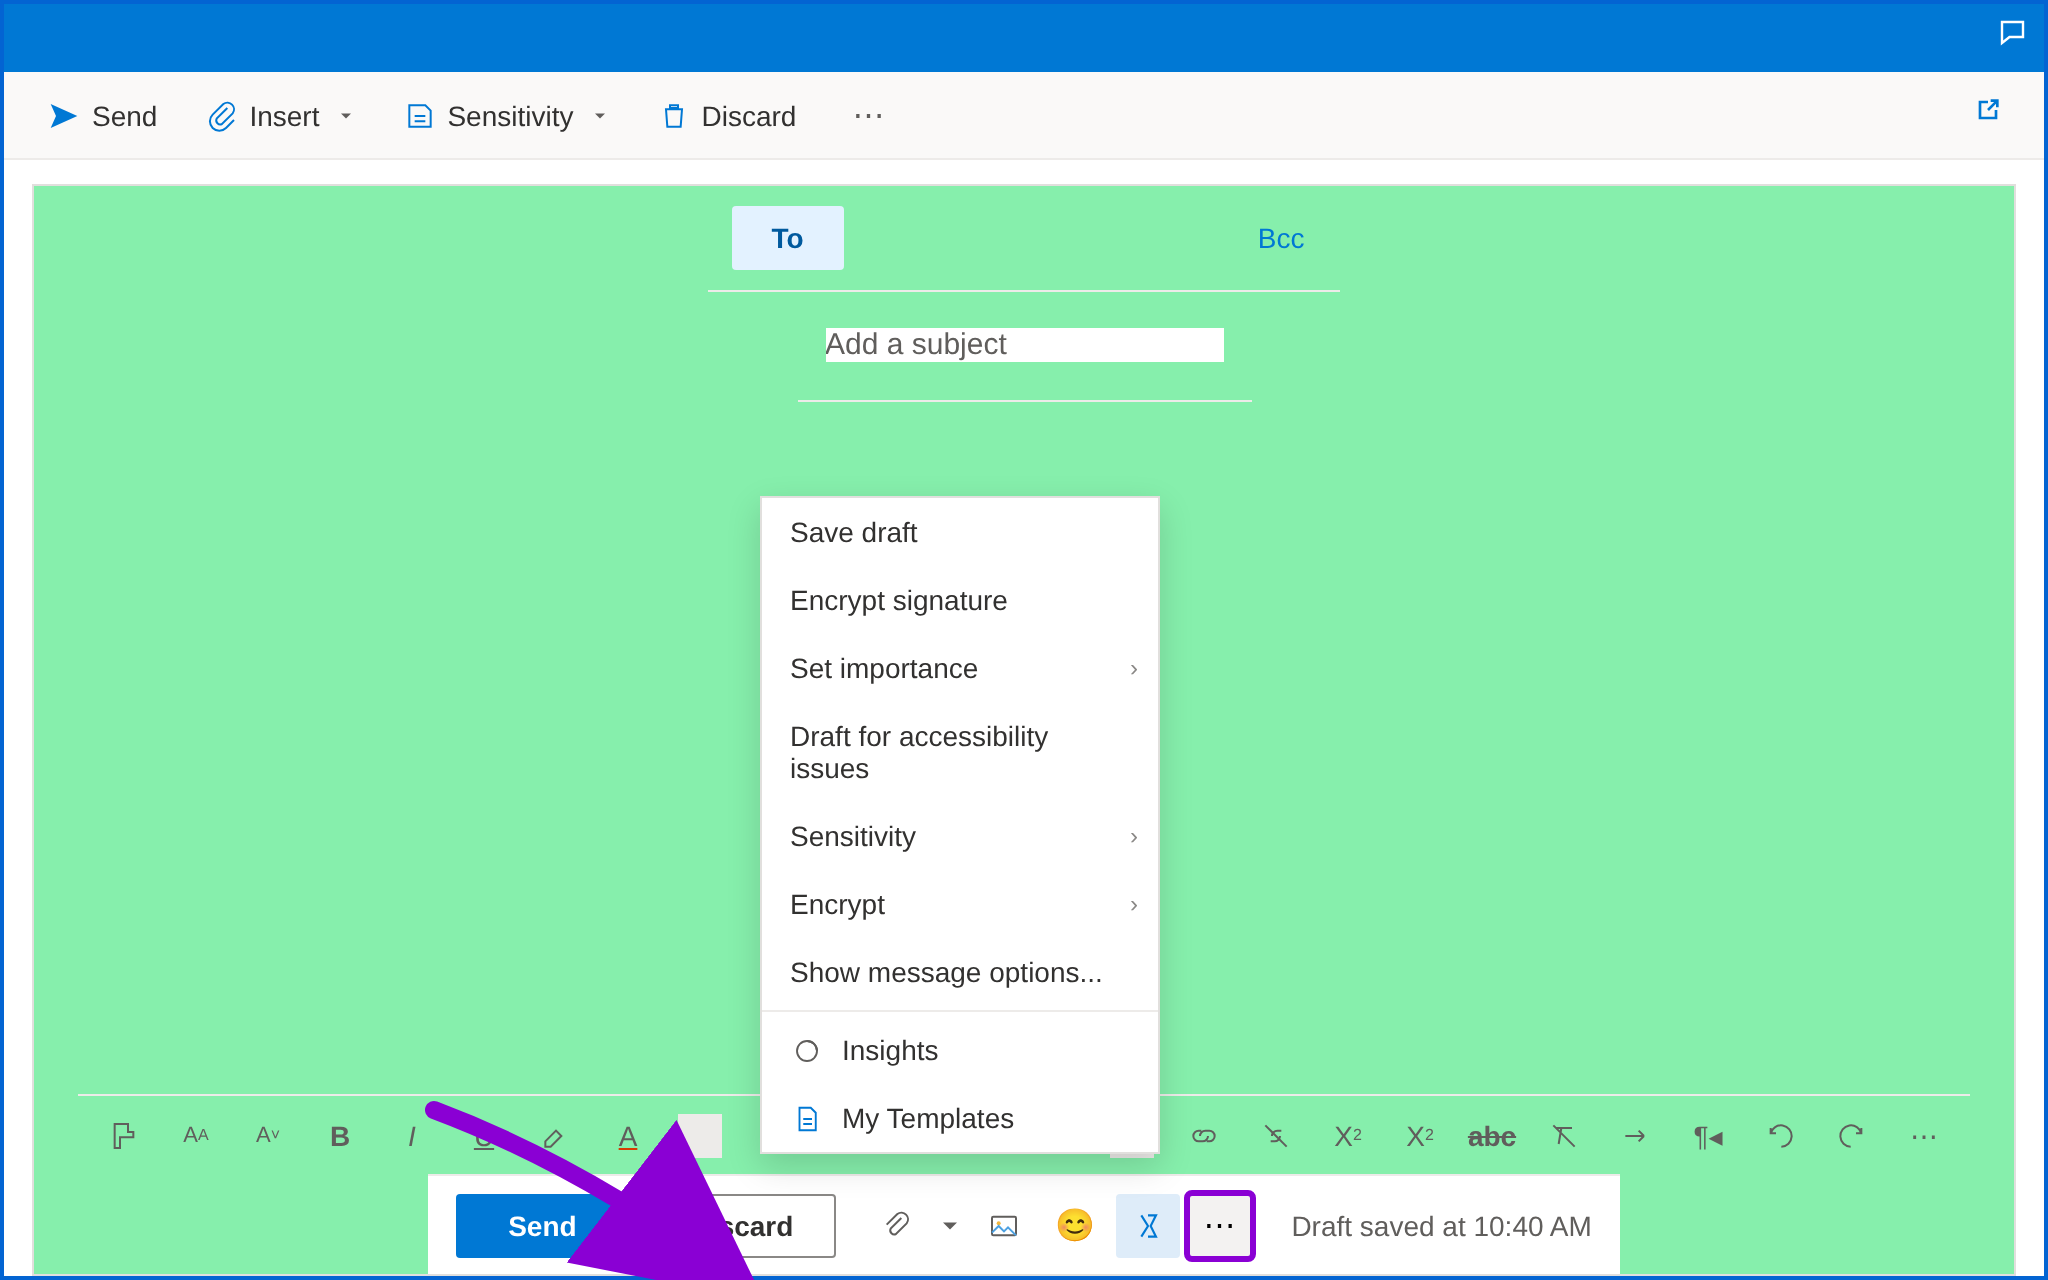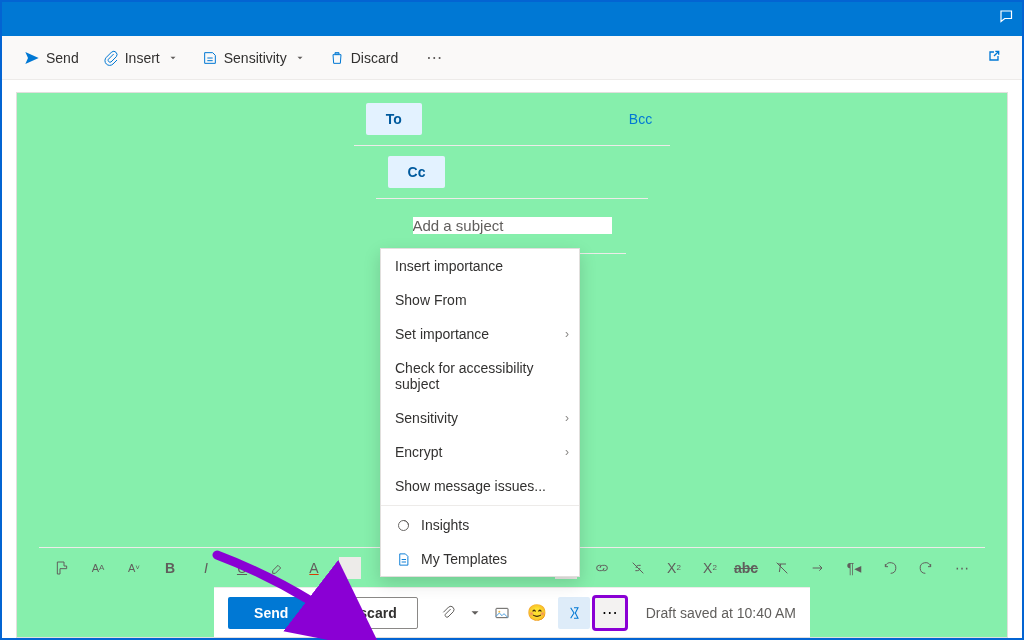"Cc" div.addr-row { html: <div> <span>Cc</span> <input> </div> -> none }
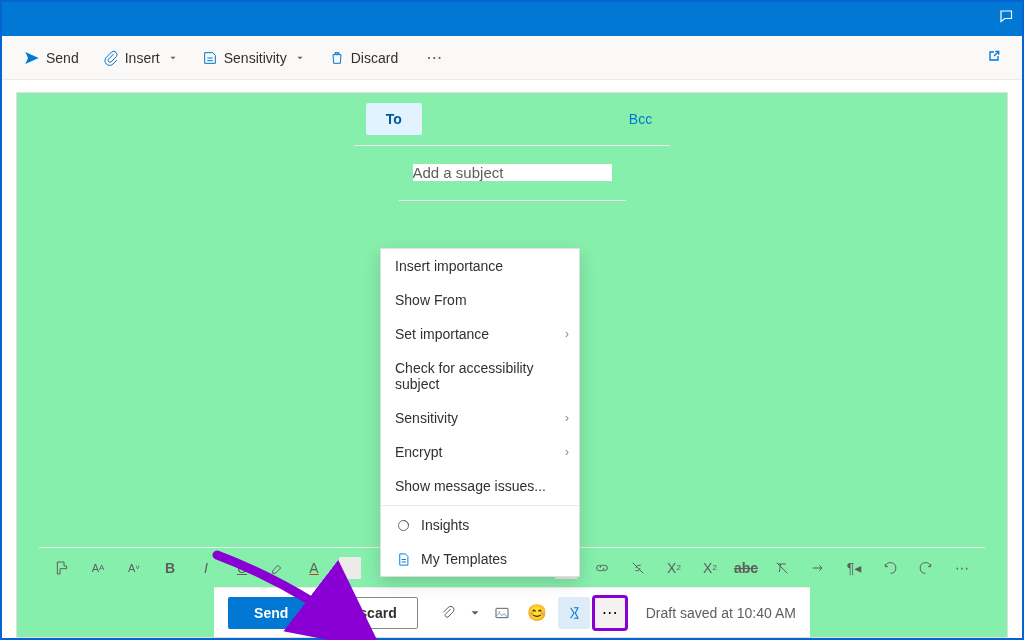"Save draft" div.ctx-item { html: none -> <div> <span>Save draft</span> </div> }
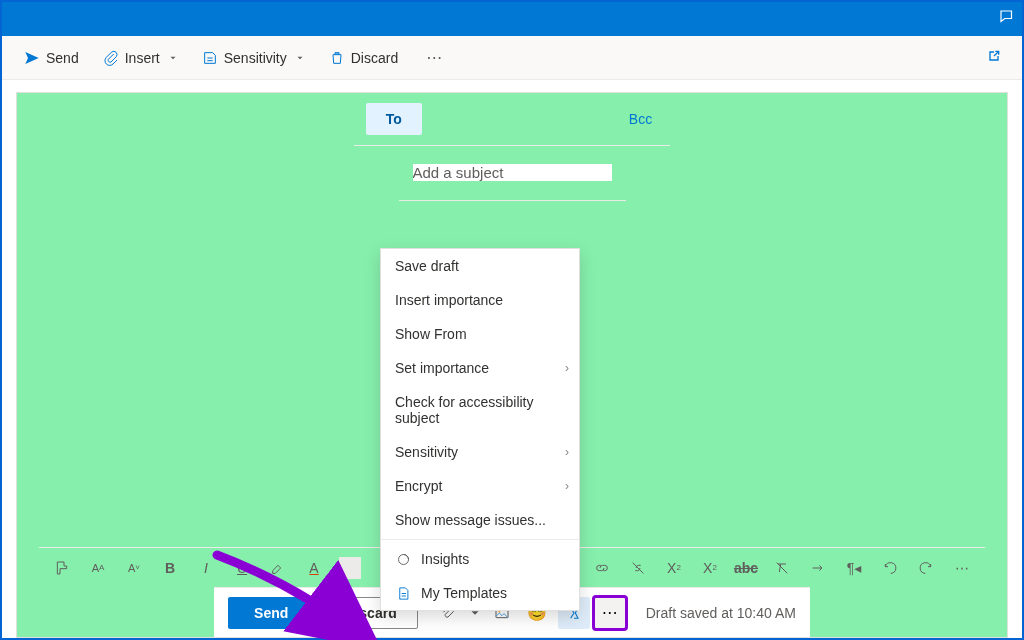"Insert importance" span { text: Insert importance -> Encrypt signature }
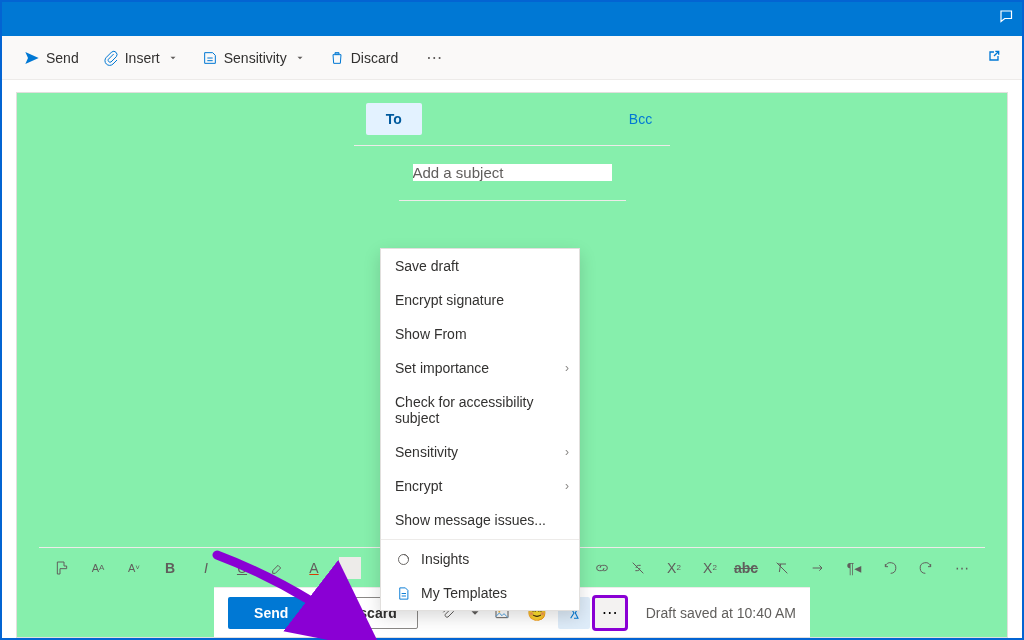"Show From" div.ctx-item { html: <div> <span>Show From</span> </div> -> none }
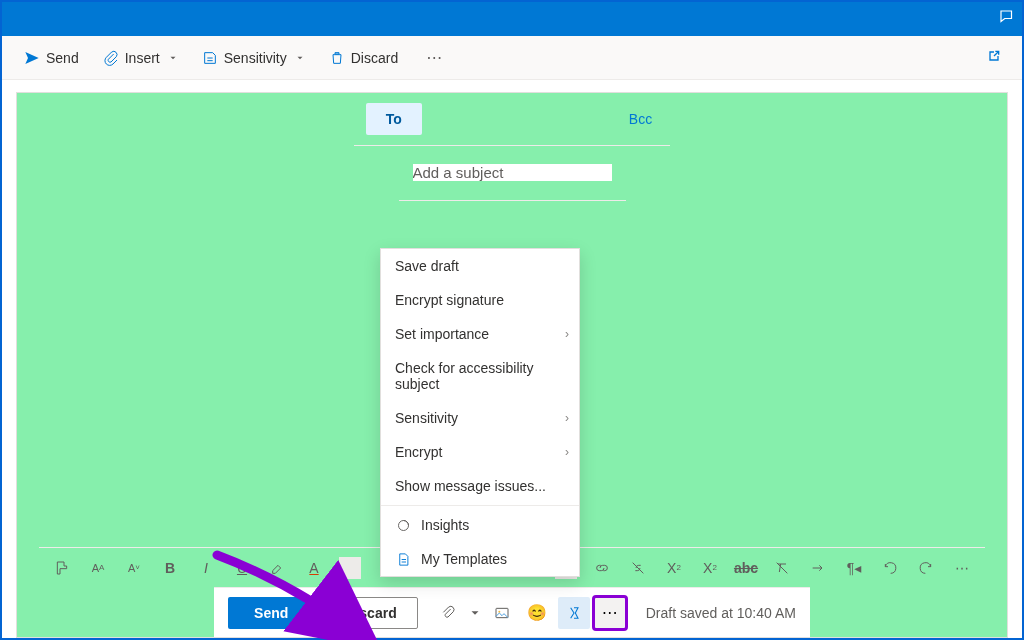"Check for accessibility subject" span { text: Check for accessibility subject -> Draft for accessibility issues }
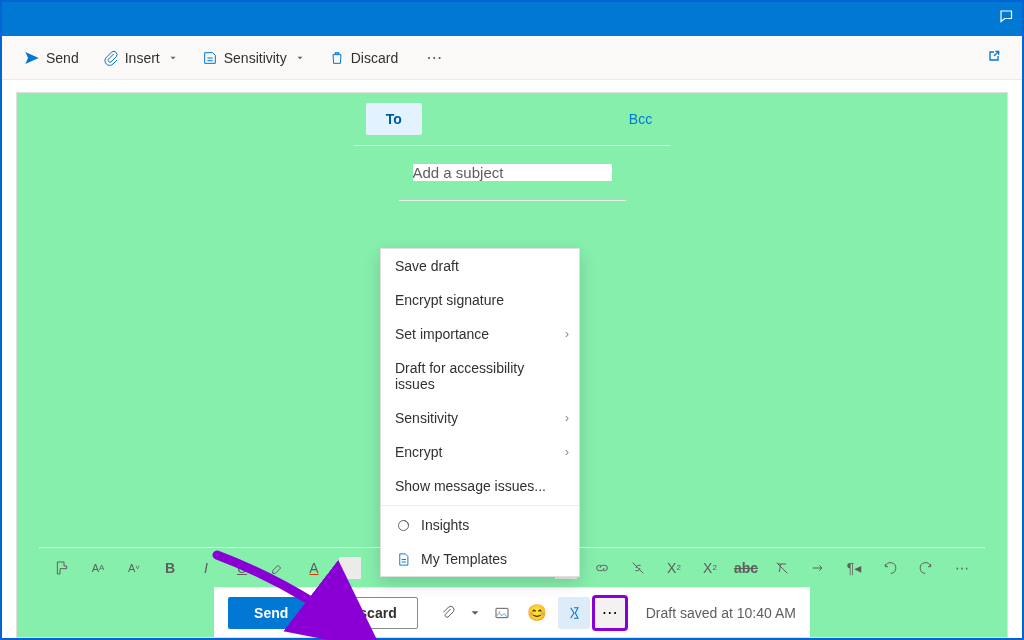"Show message issues..." span { text: issues -> options }
